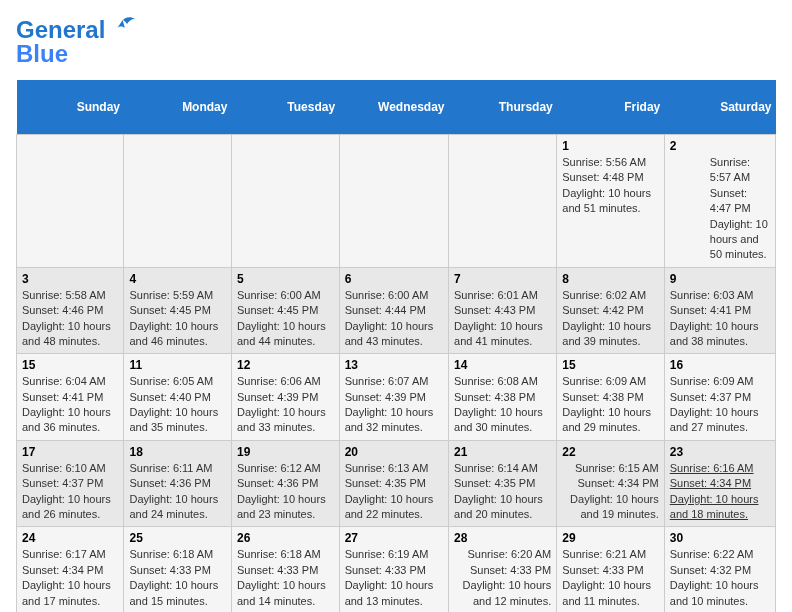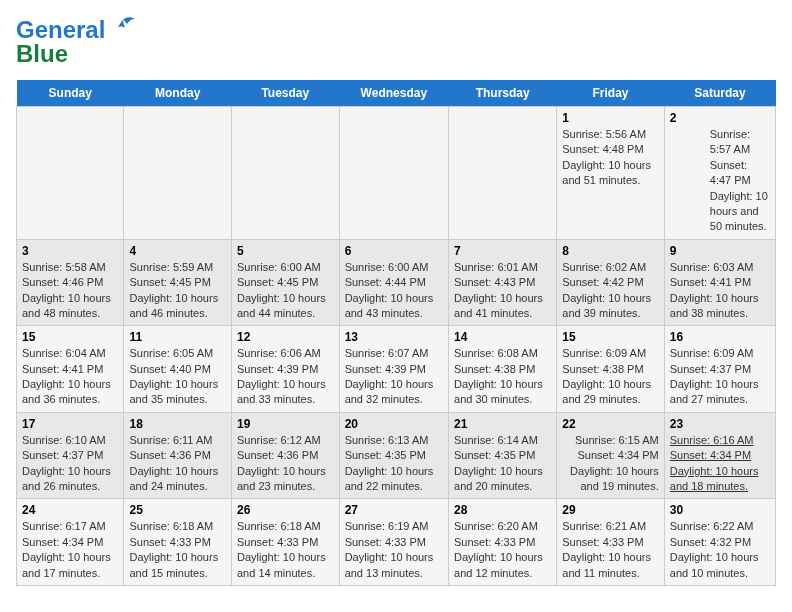"Blue" span { color: #15803d -> #3b82f6 }
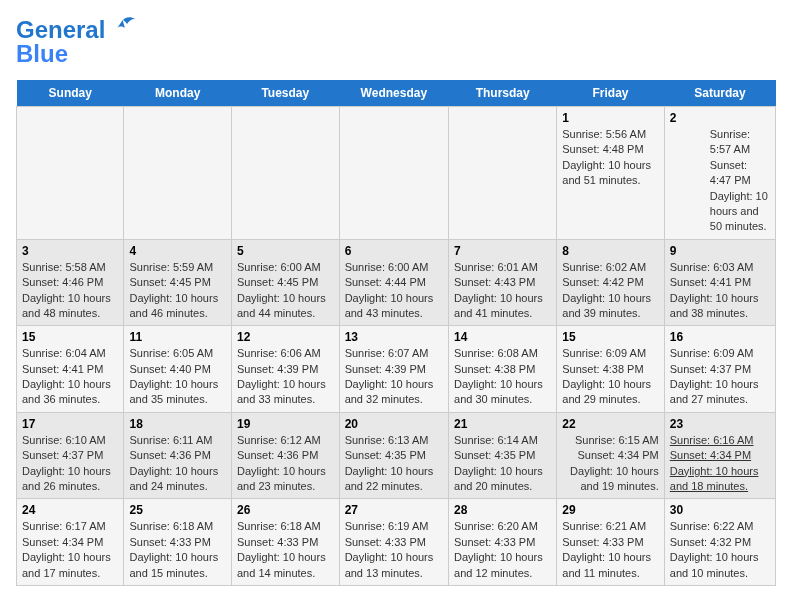"Sunday" thead tr th { padding: 6px 4px -> 20px 4px; text-align: center -> right }
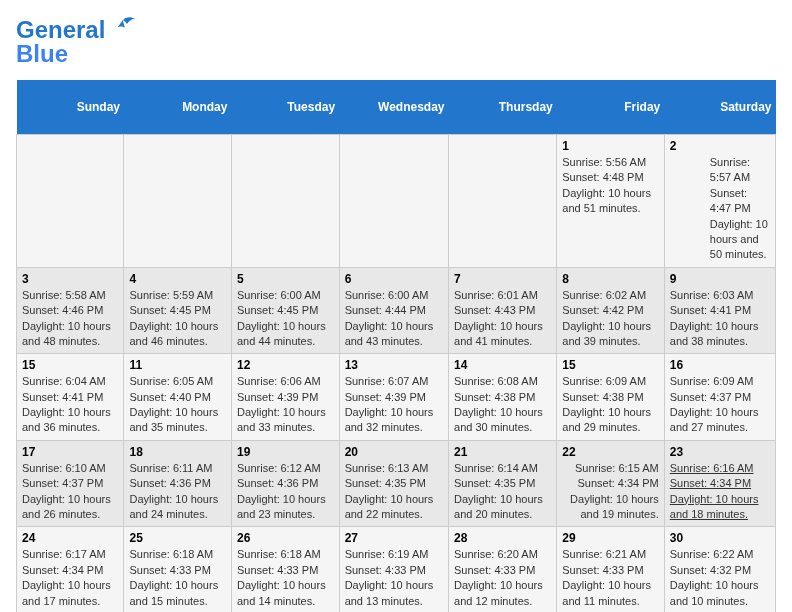"Sunrise: 6:20 AM" div.day-info { text-align: none -> right }
